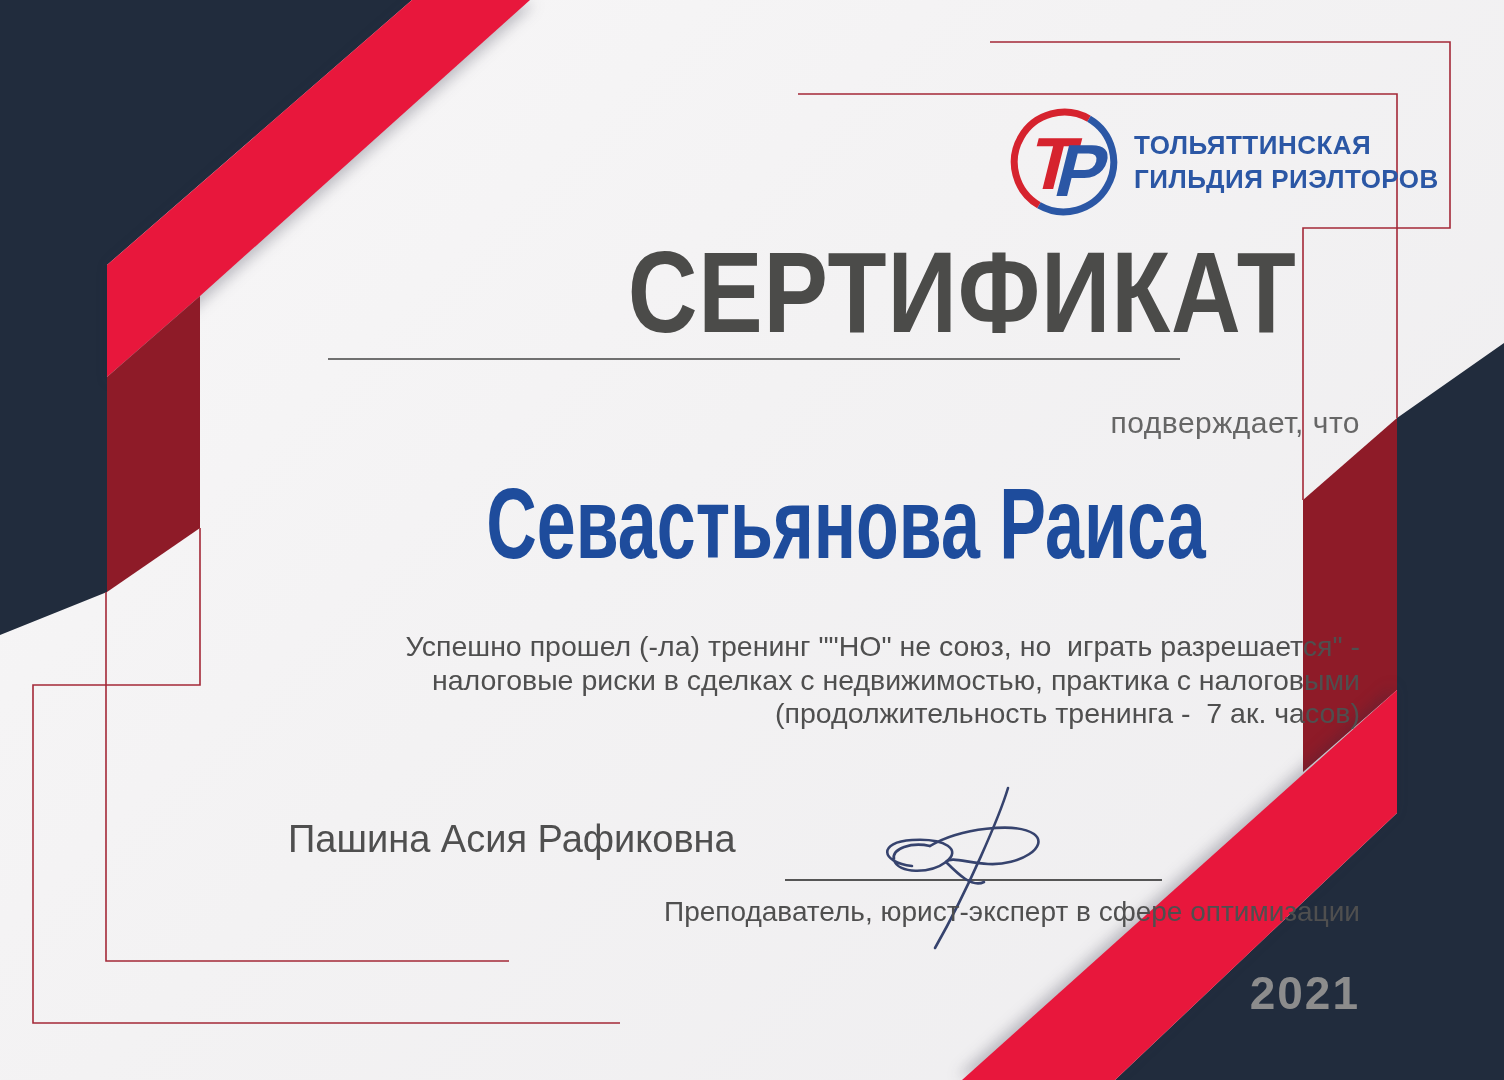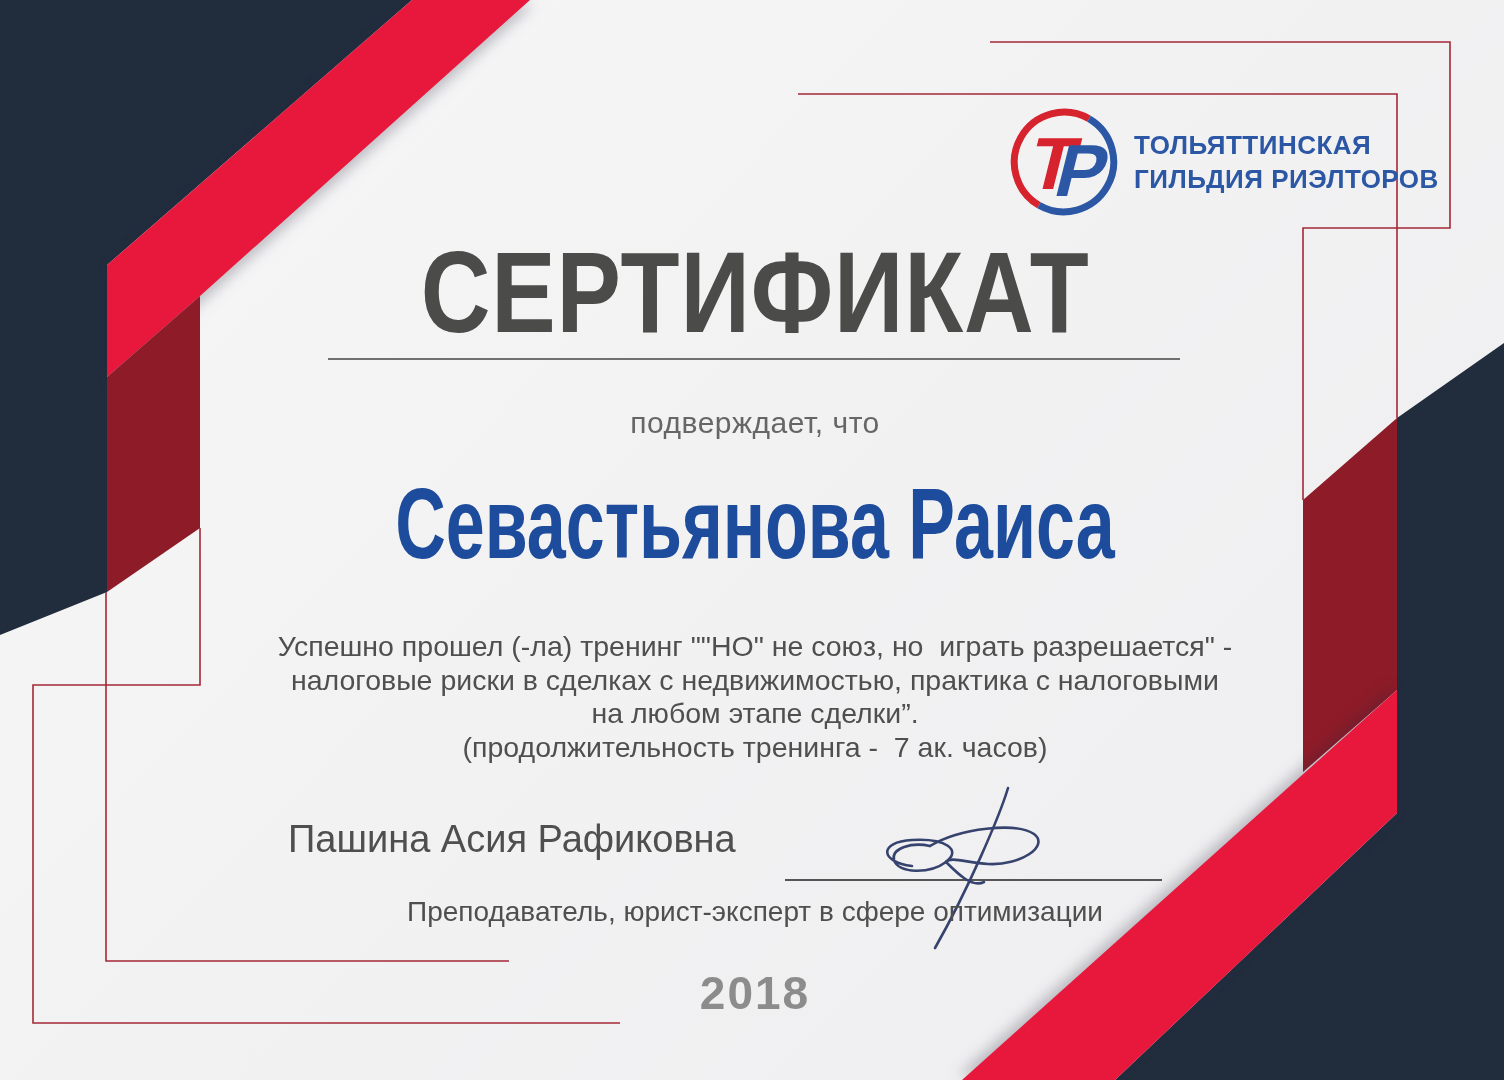"СЕРТИФИКАТ" .content { text-align: center -> right }
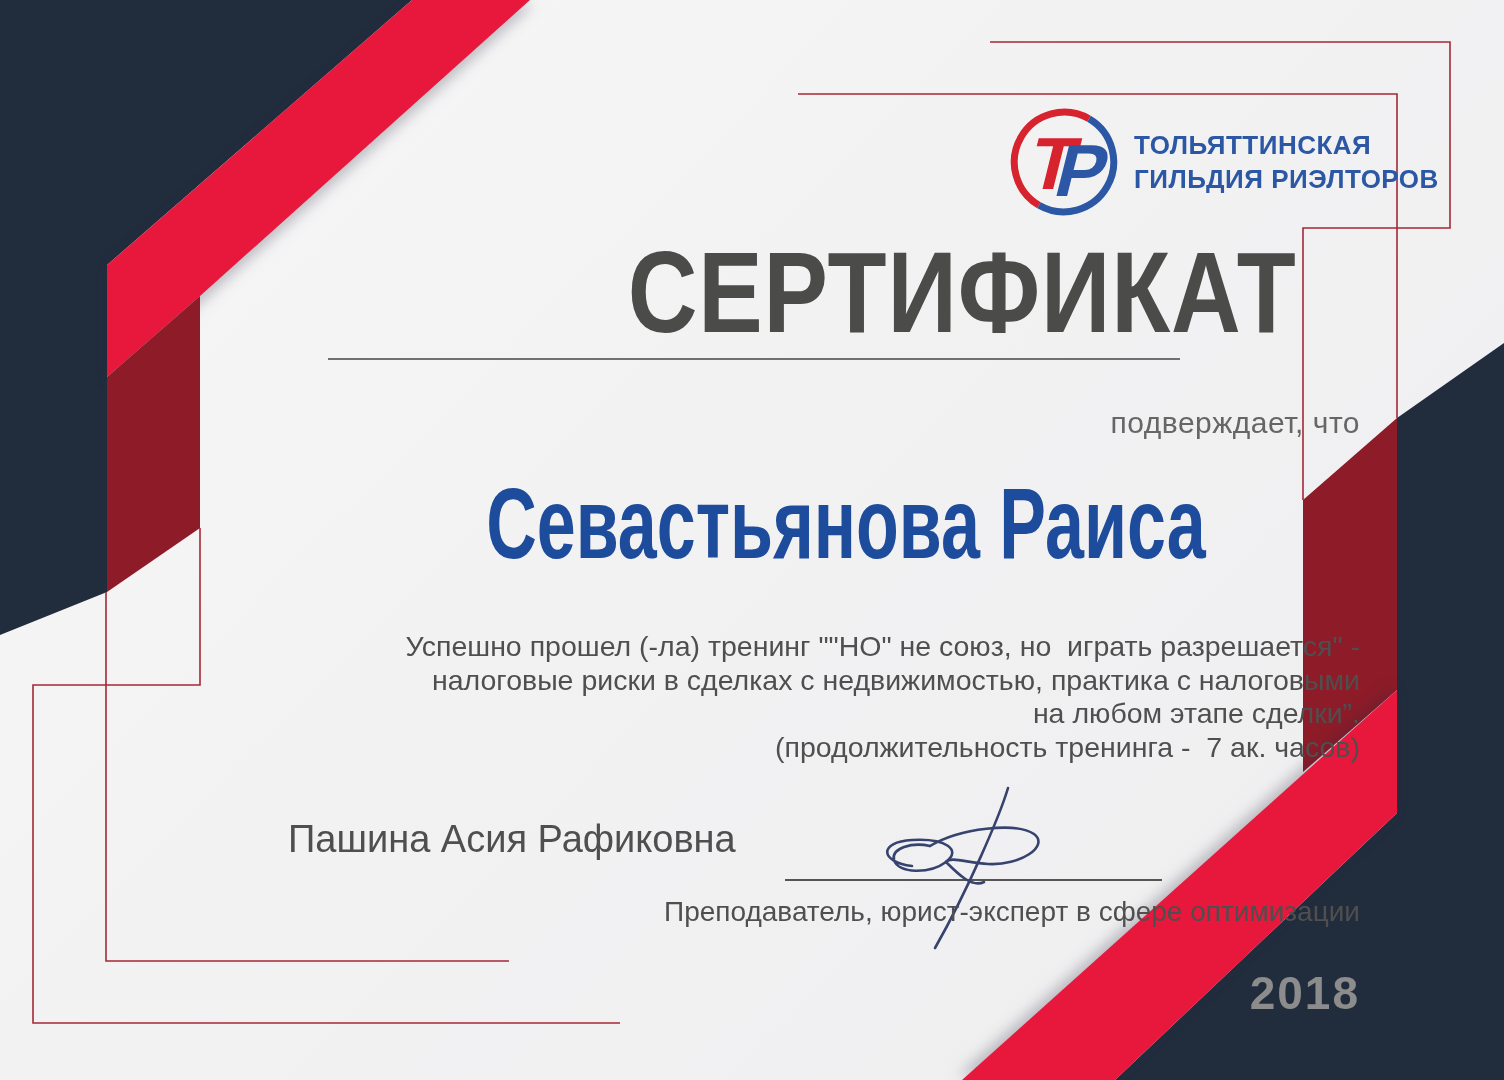"на любом этапе сделки”." div.body-line { html: <div>на любом этапе сделки”.</div> -> none }
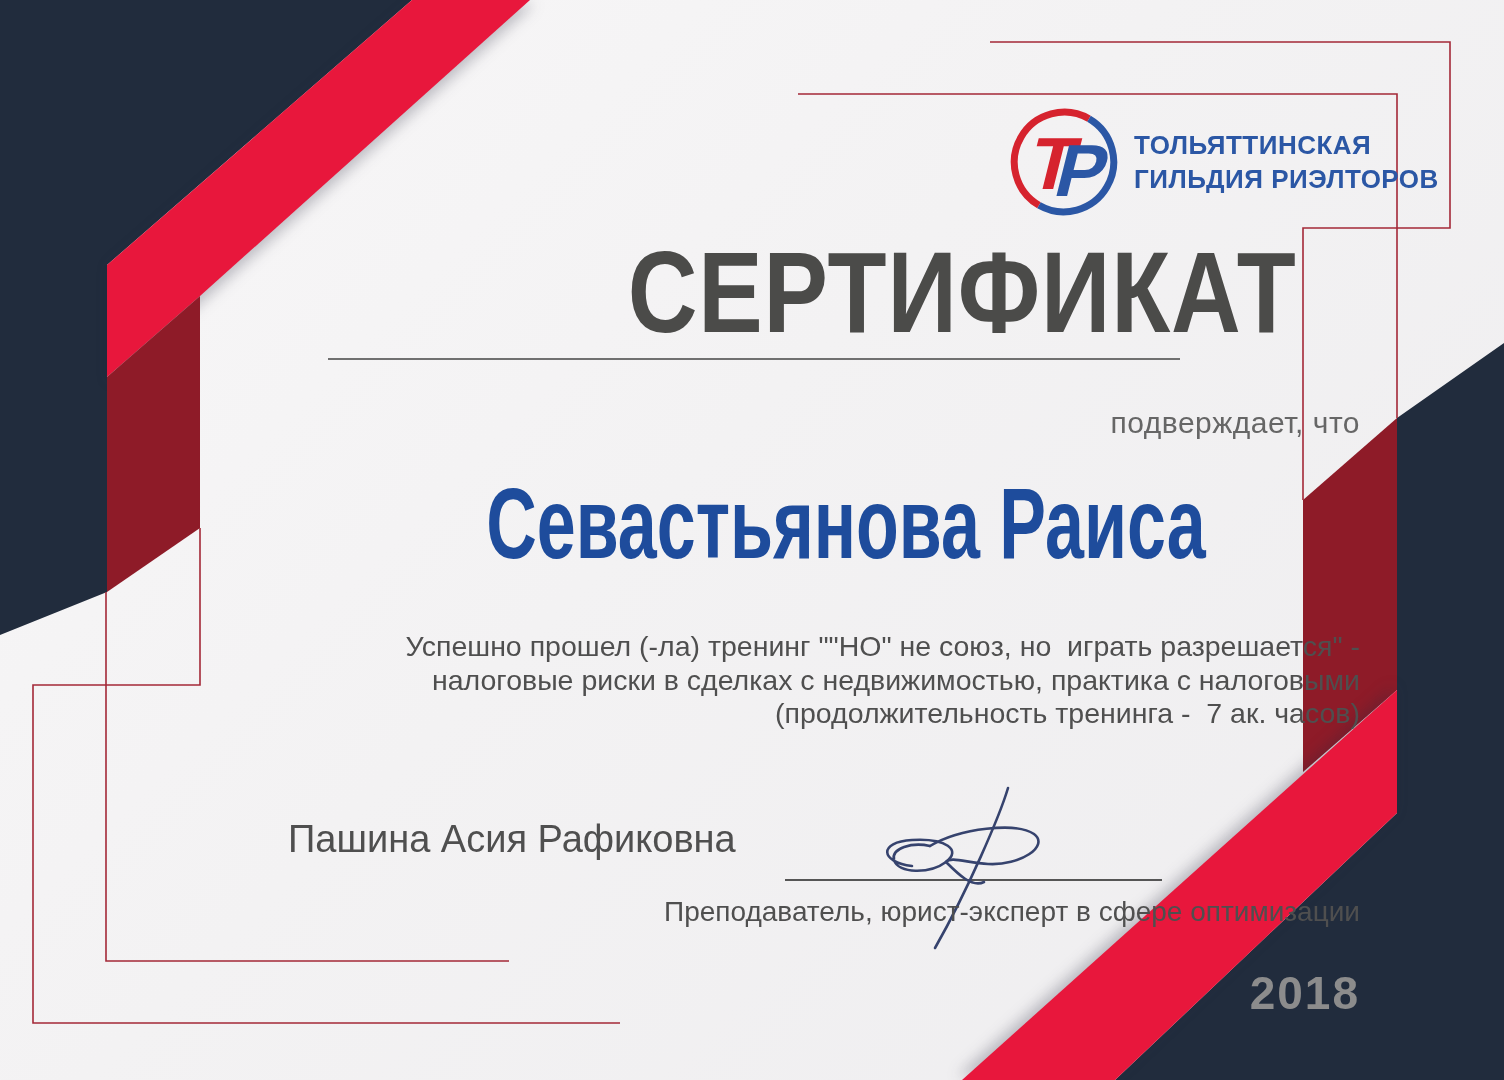"2018" div.content { text: 2018 -> 2021 }
